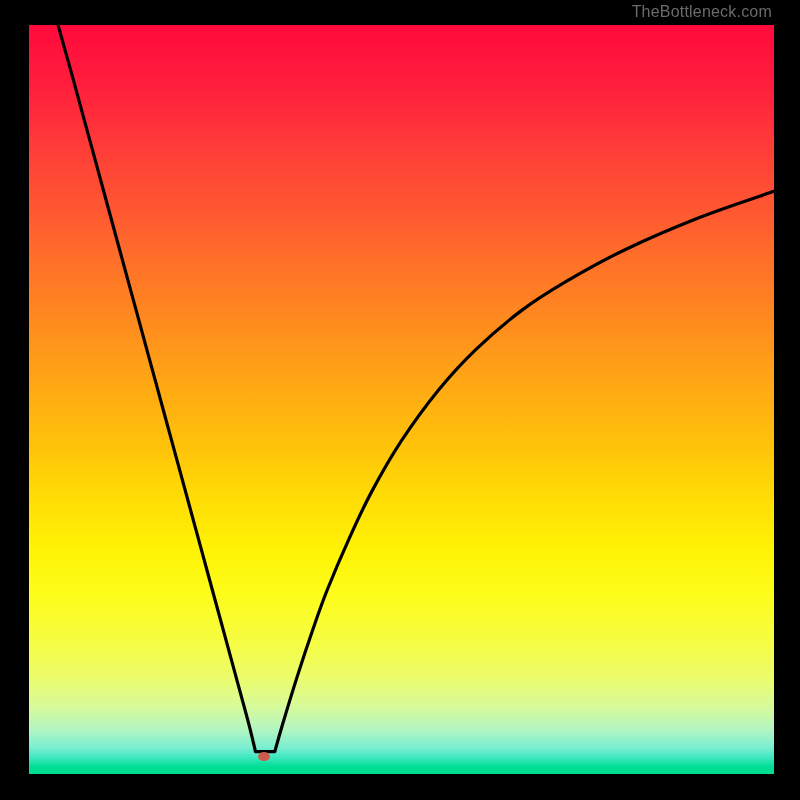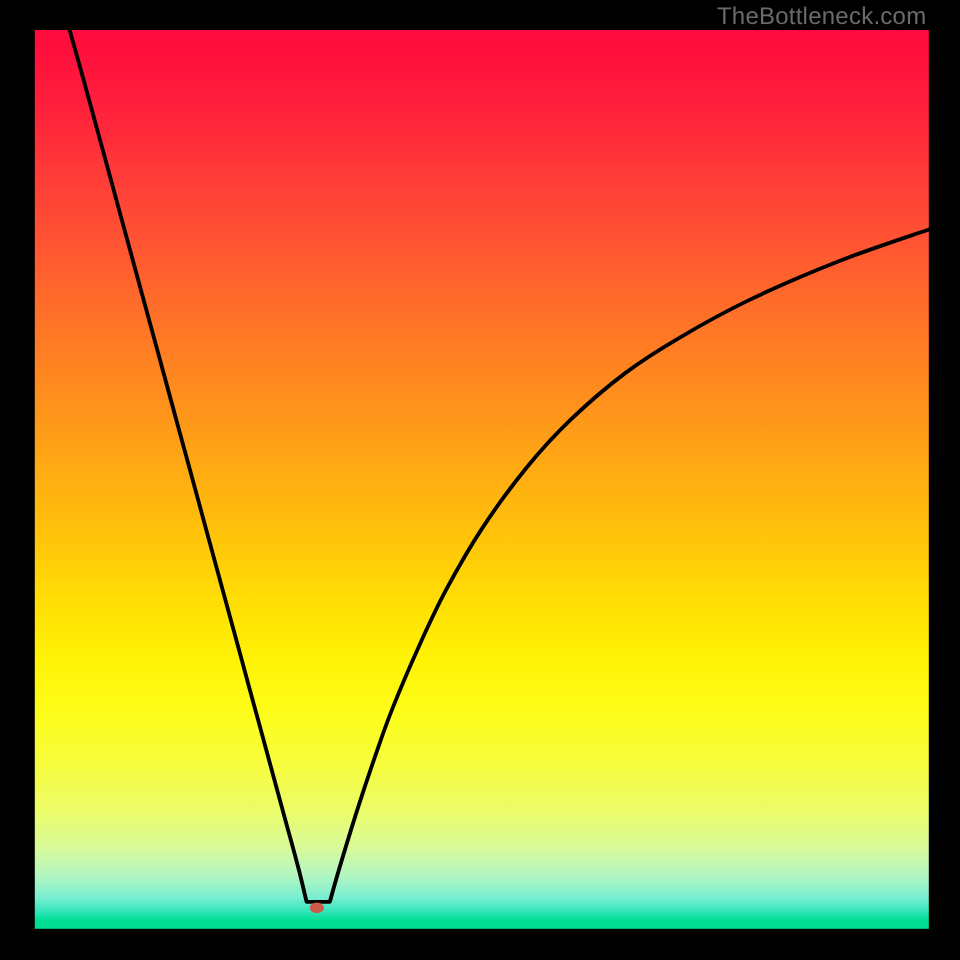"TheBottleneck.com" .watermark { font-size: 20px -> 16px }
